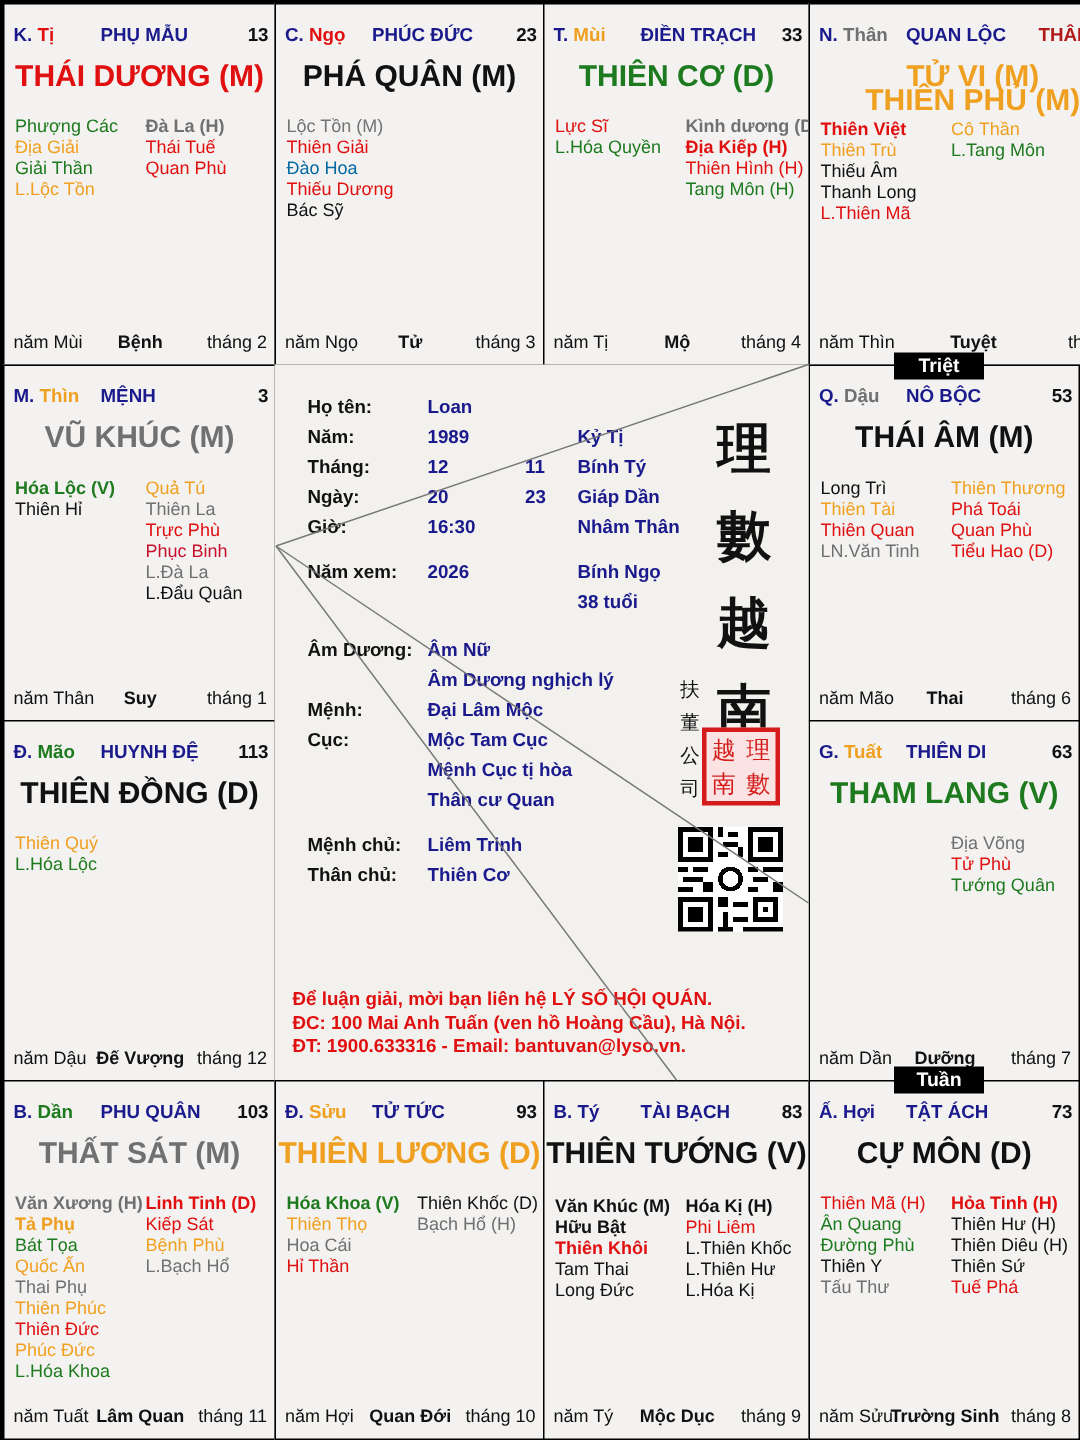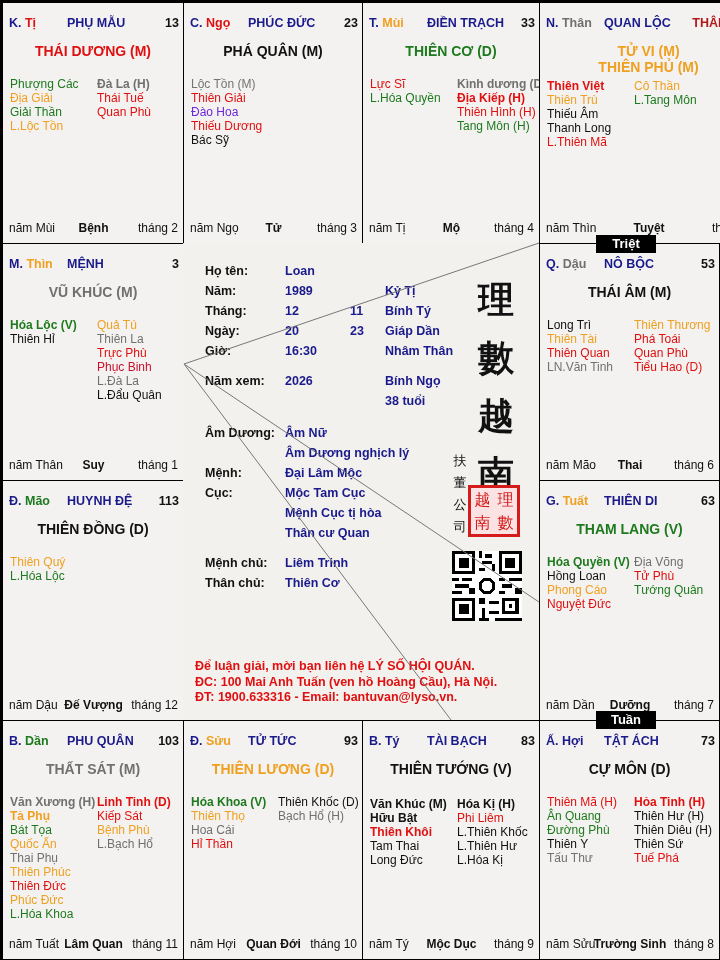"THÁI DƯƠNG (M)" .cell .main { font-size: 14px -> 20px }
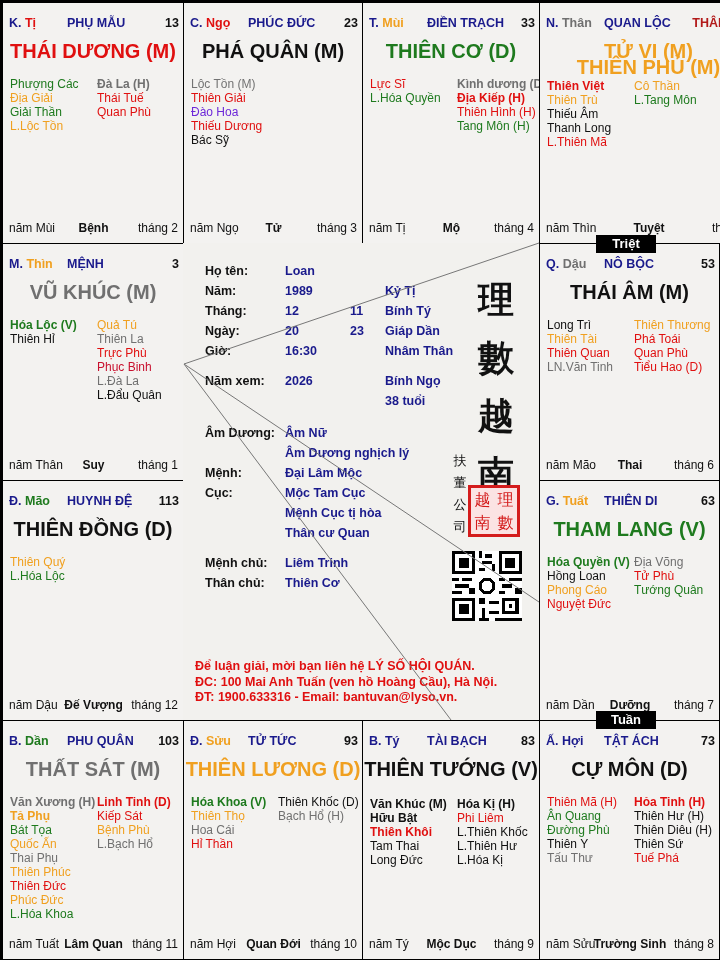"Đào Hoa" div { color: #6d28d9 -> #0369a1 }
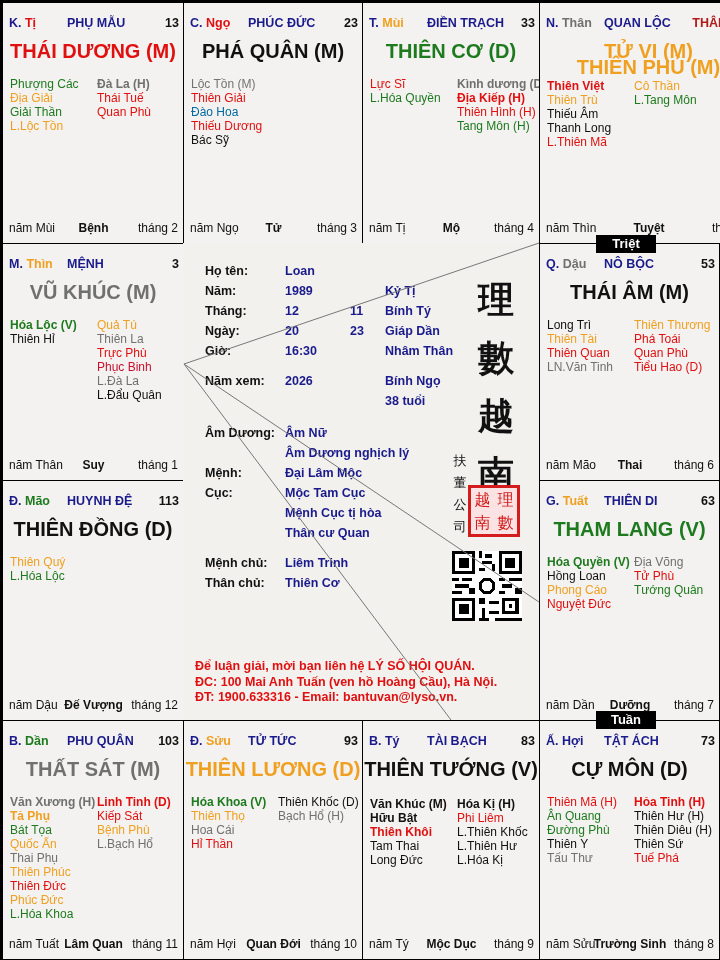"Hóa Quyền (V)" div.col { html: <div> <div>Hóa Quyền (V)</div> <div>Hồng Loan</div> <div>Phong Cáo</div> <div>Nguyệt Đức</div> </div> -> none }
